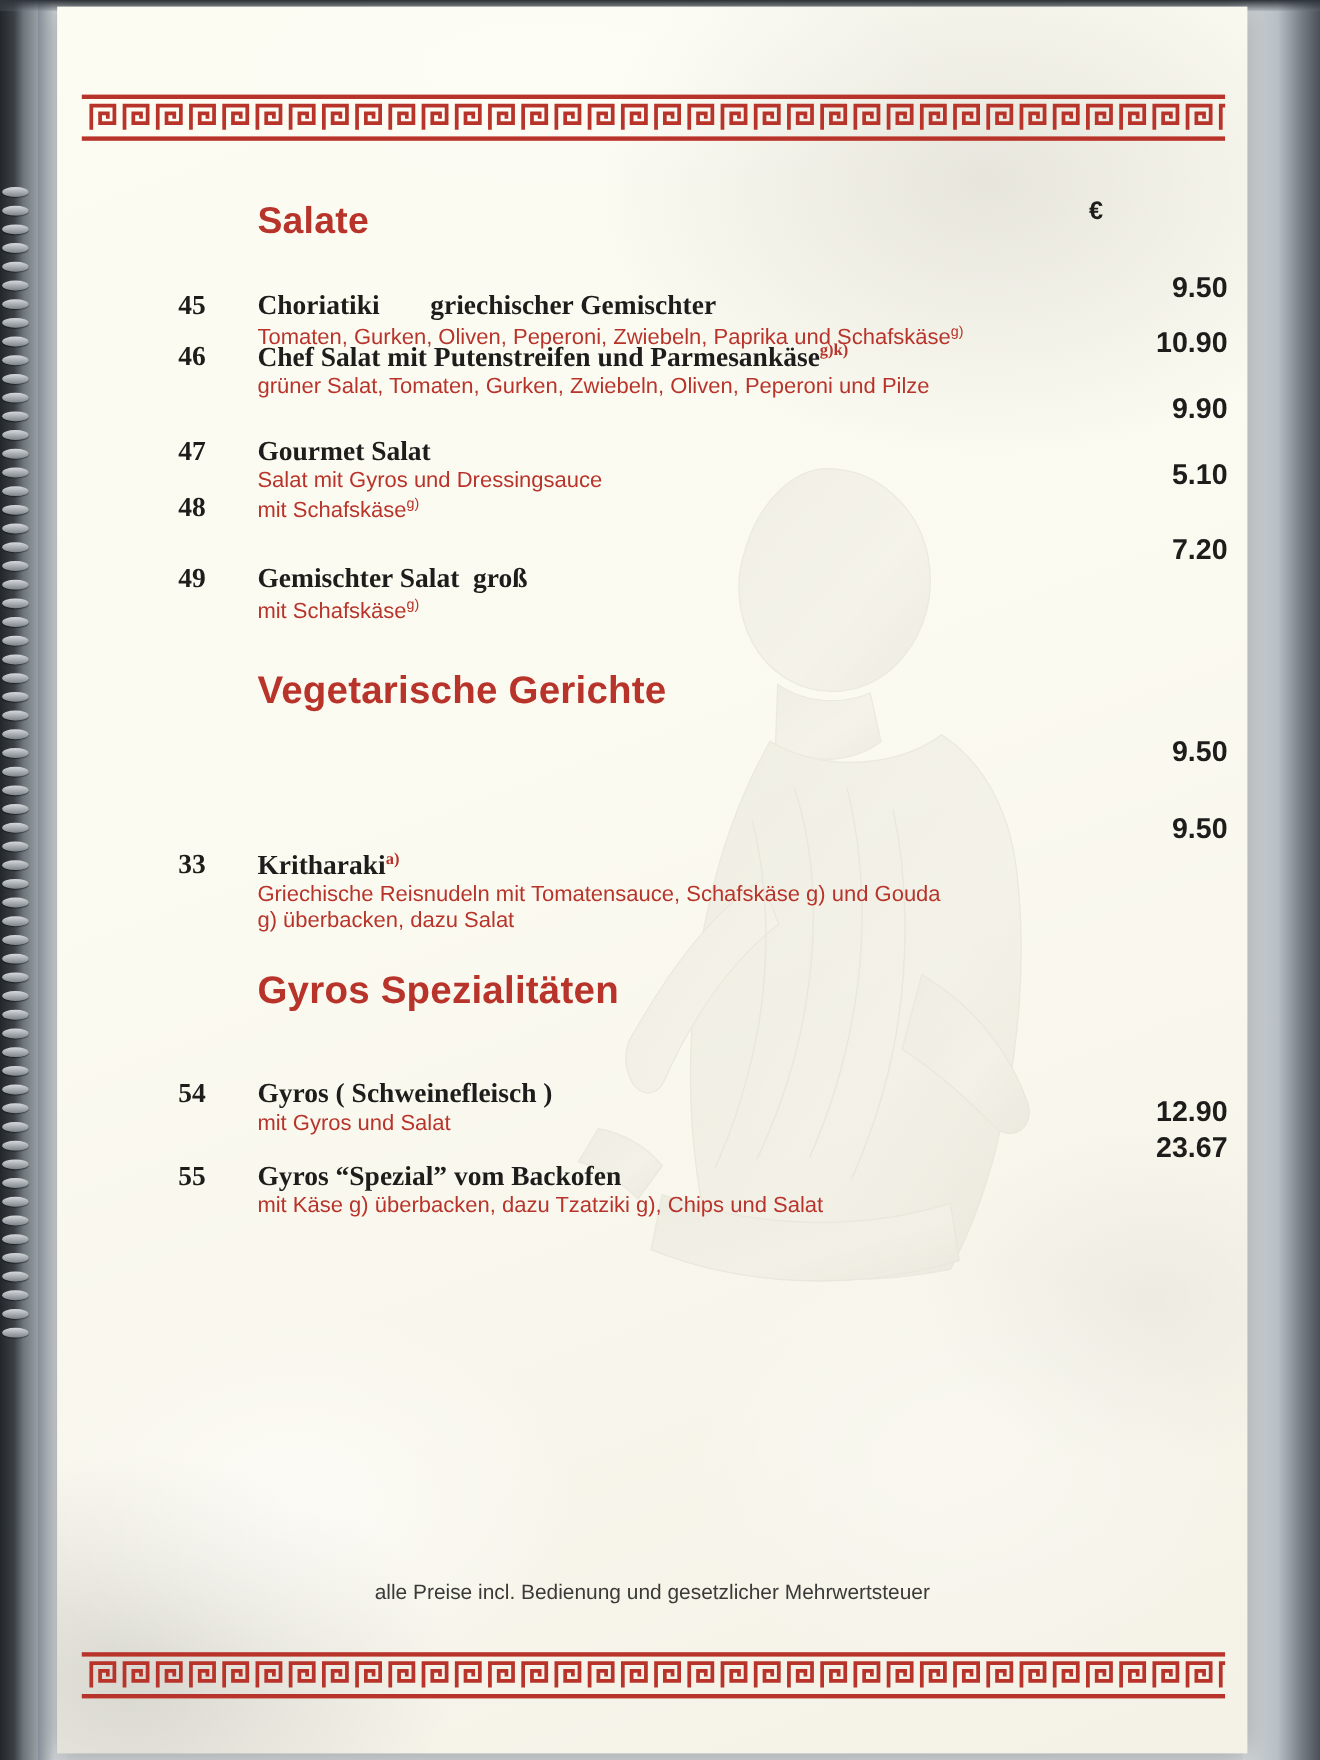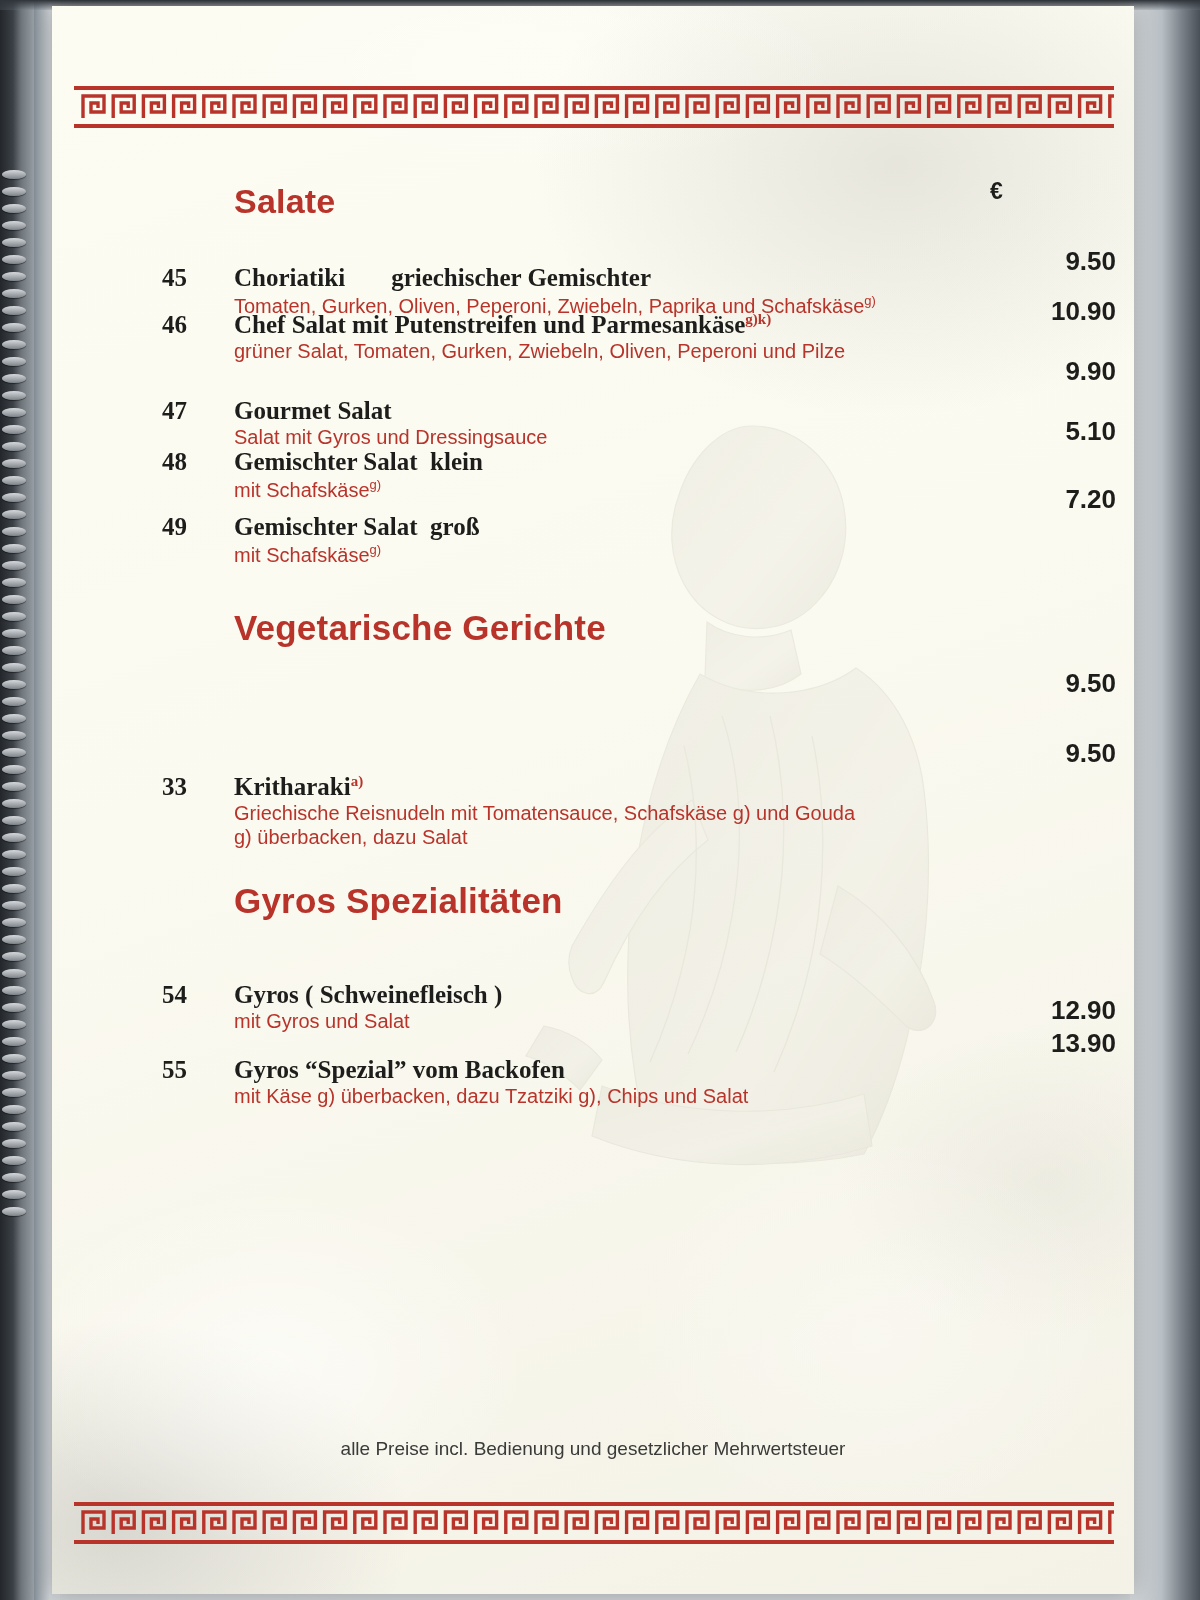"Gemischter Salat klein" div.name { html: <div>Gemischter Salat klein</div> -> none }
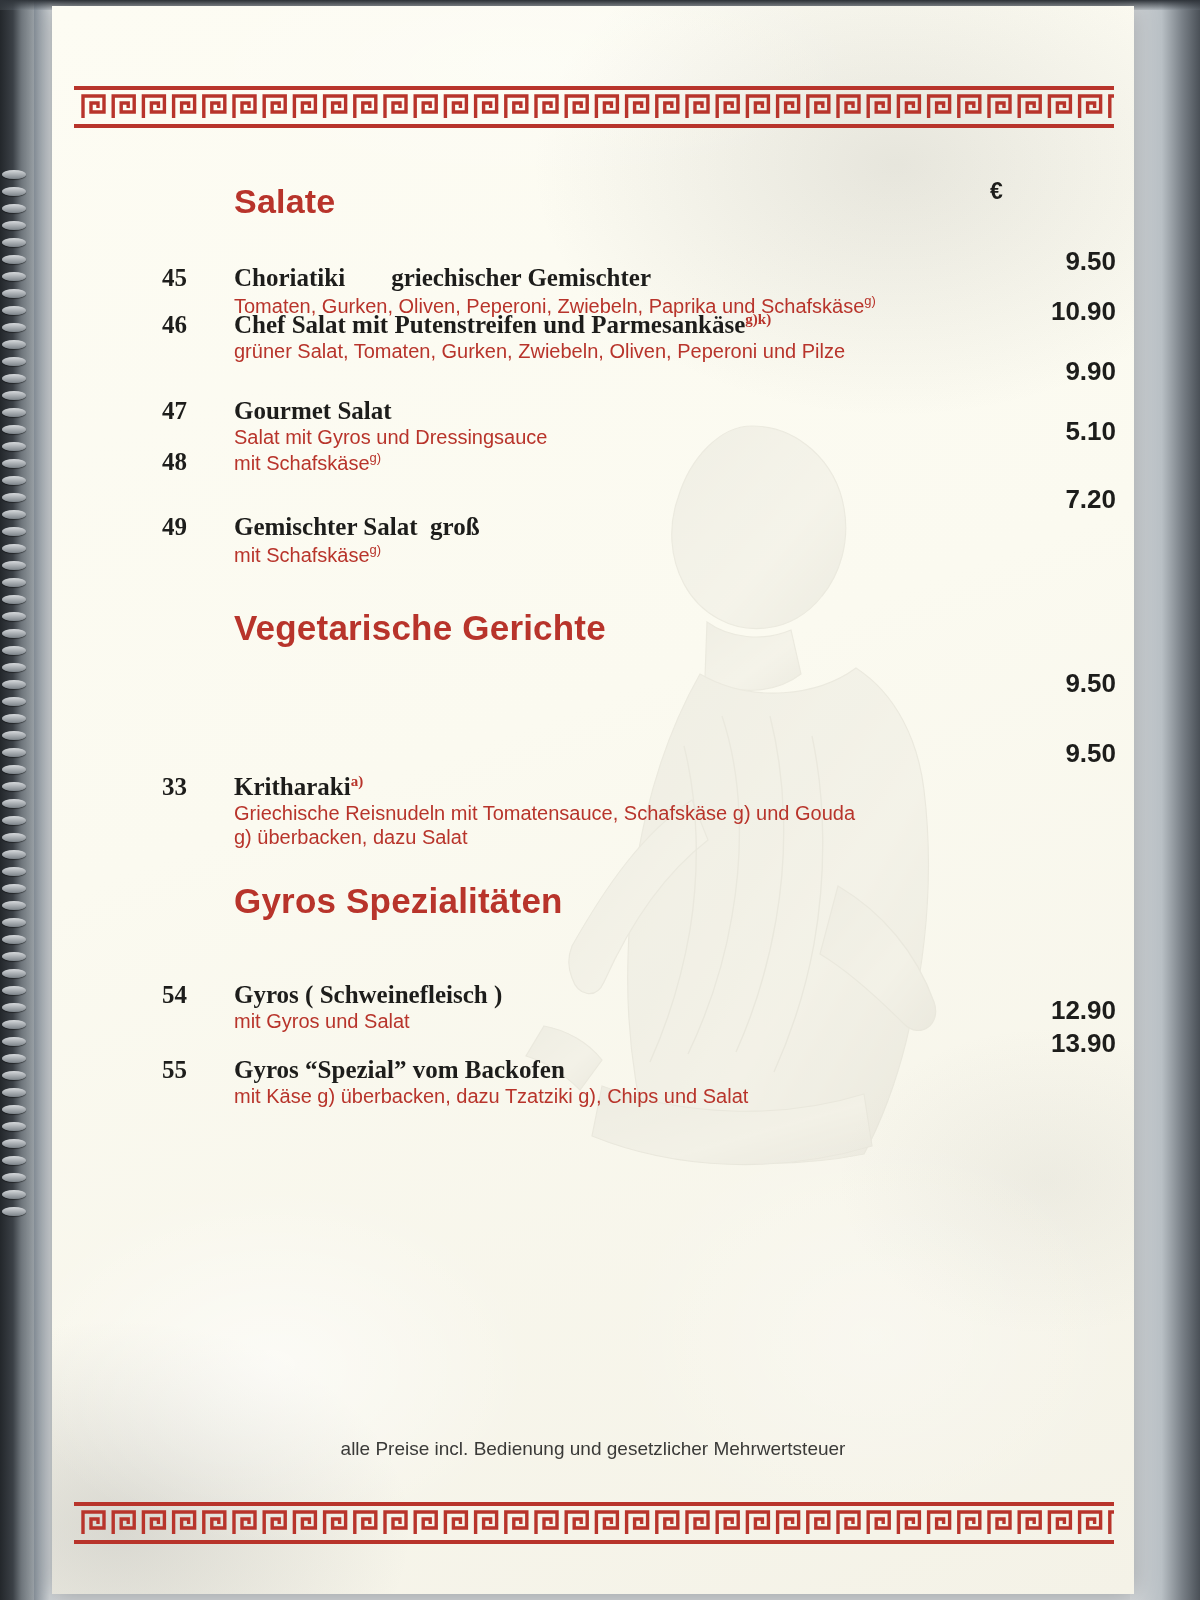"13.90" div.price { text: 13.90 -> 23.67 }
